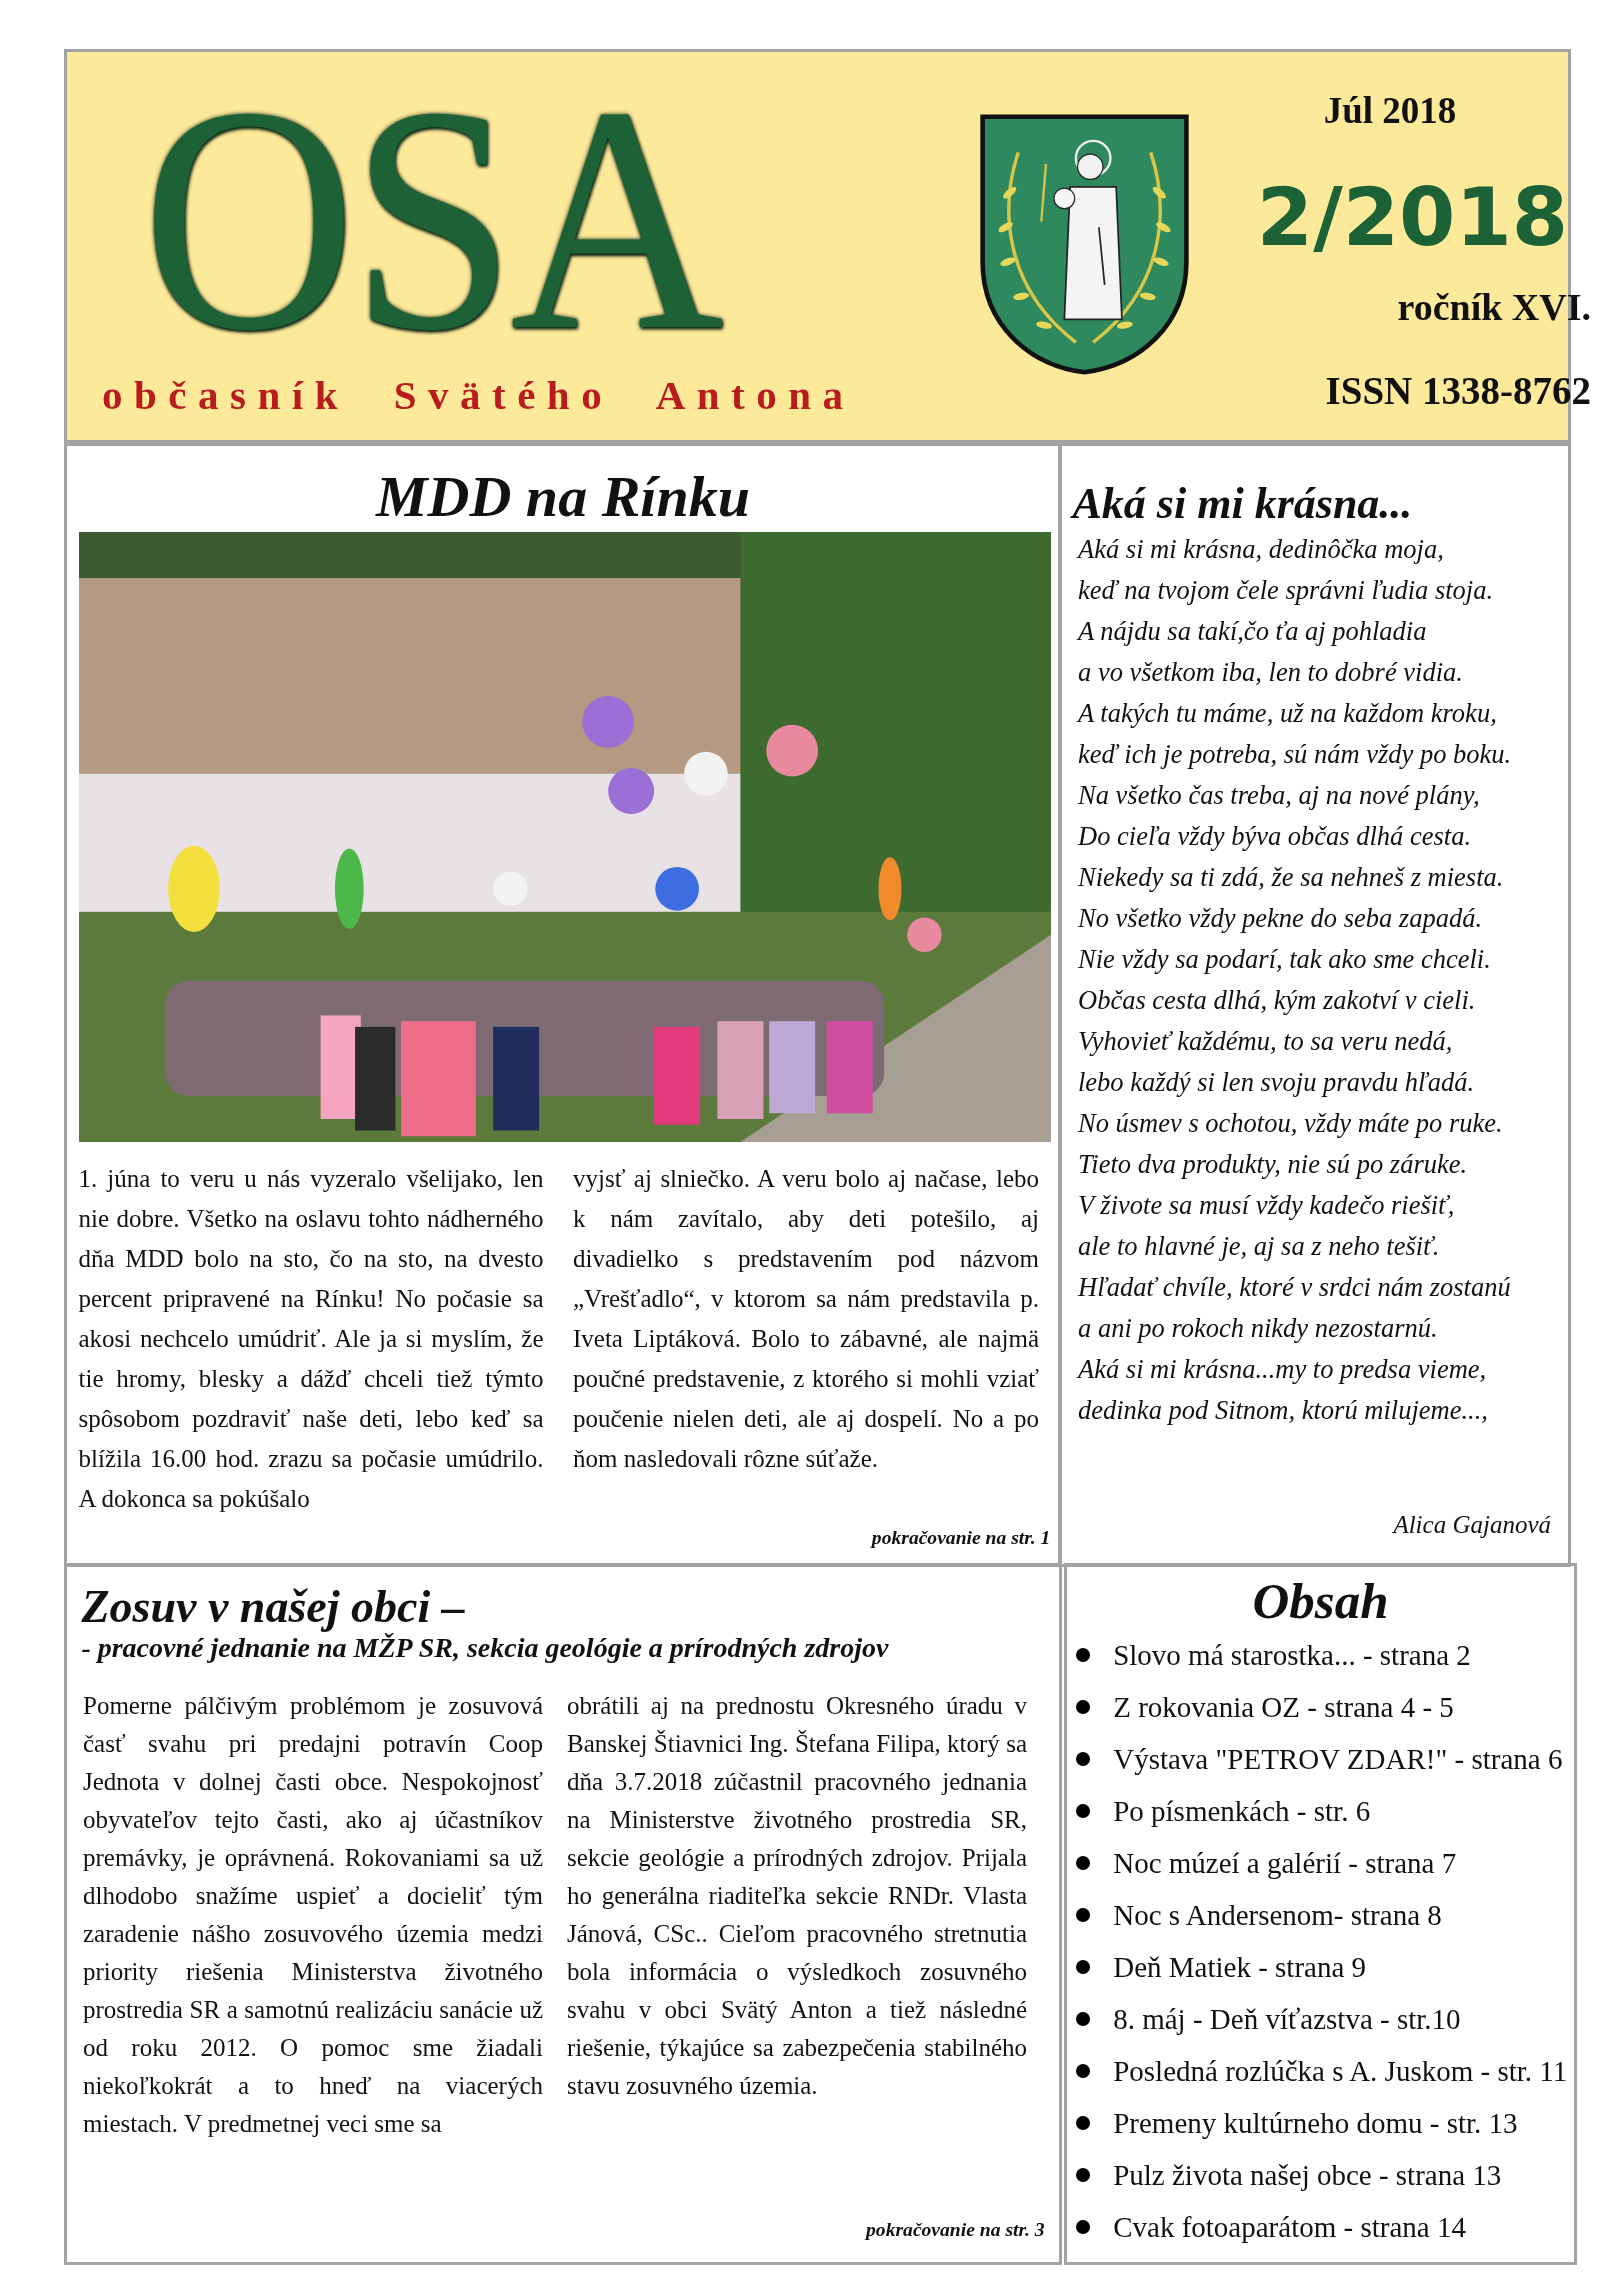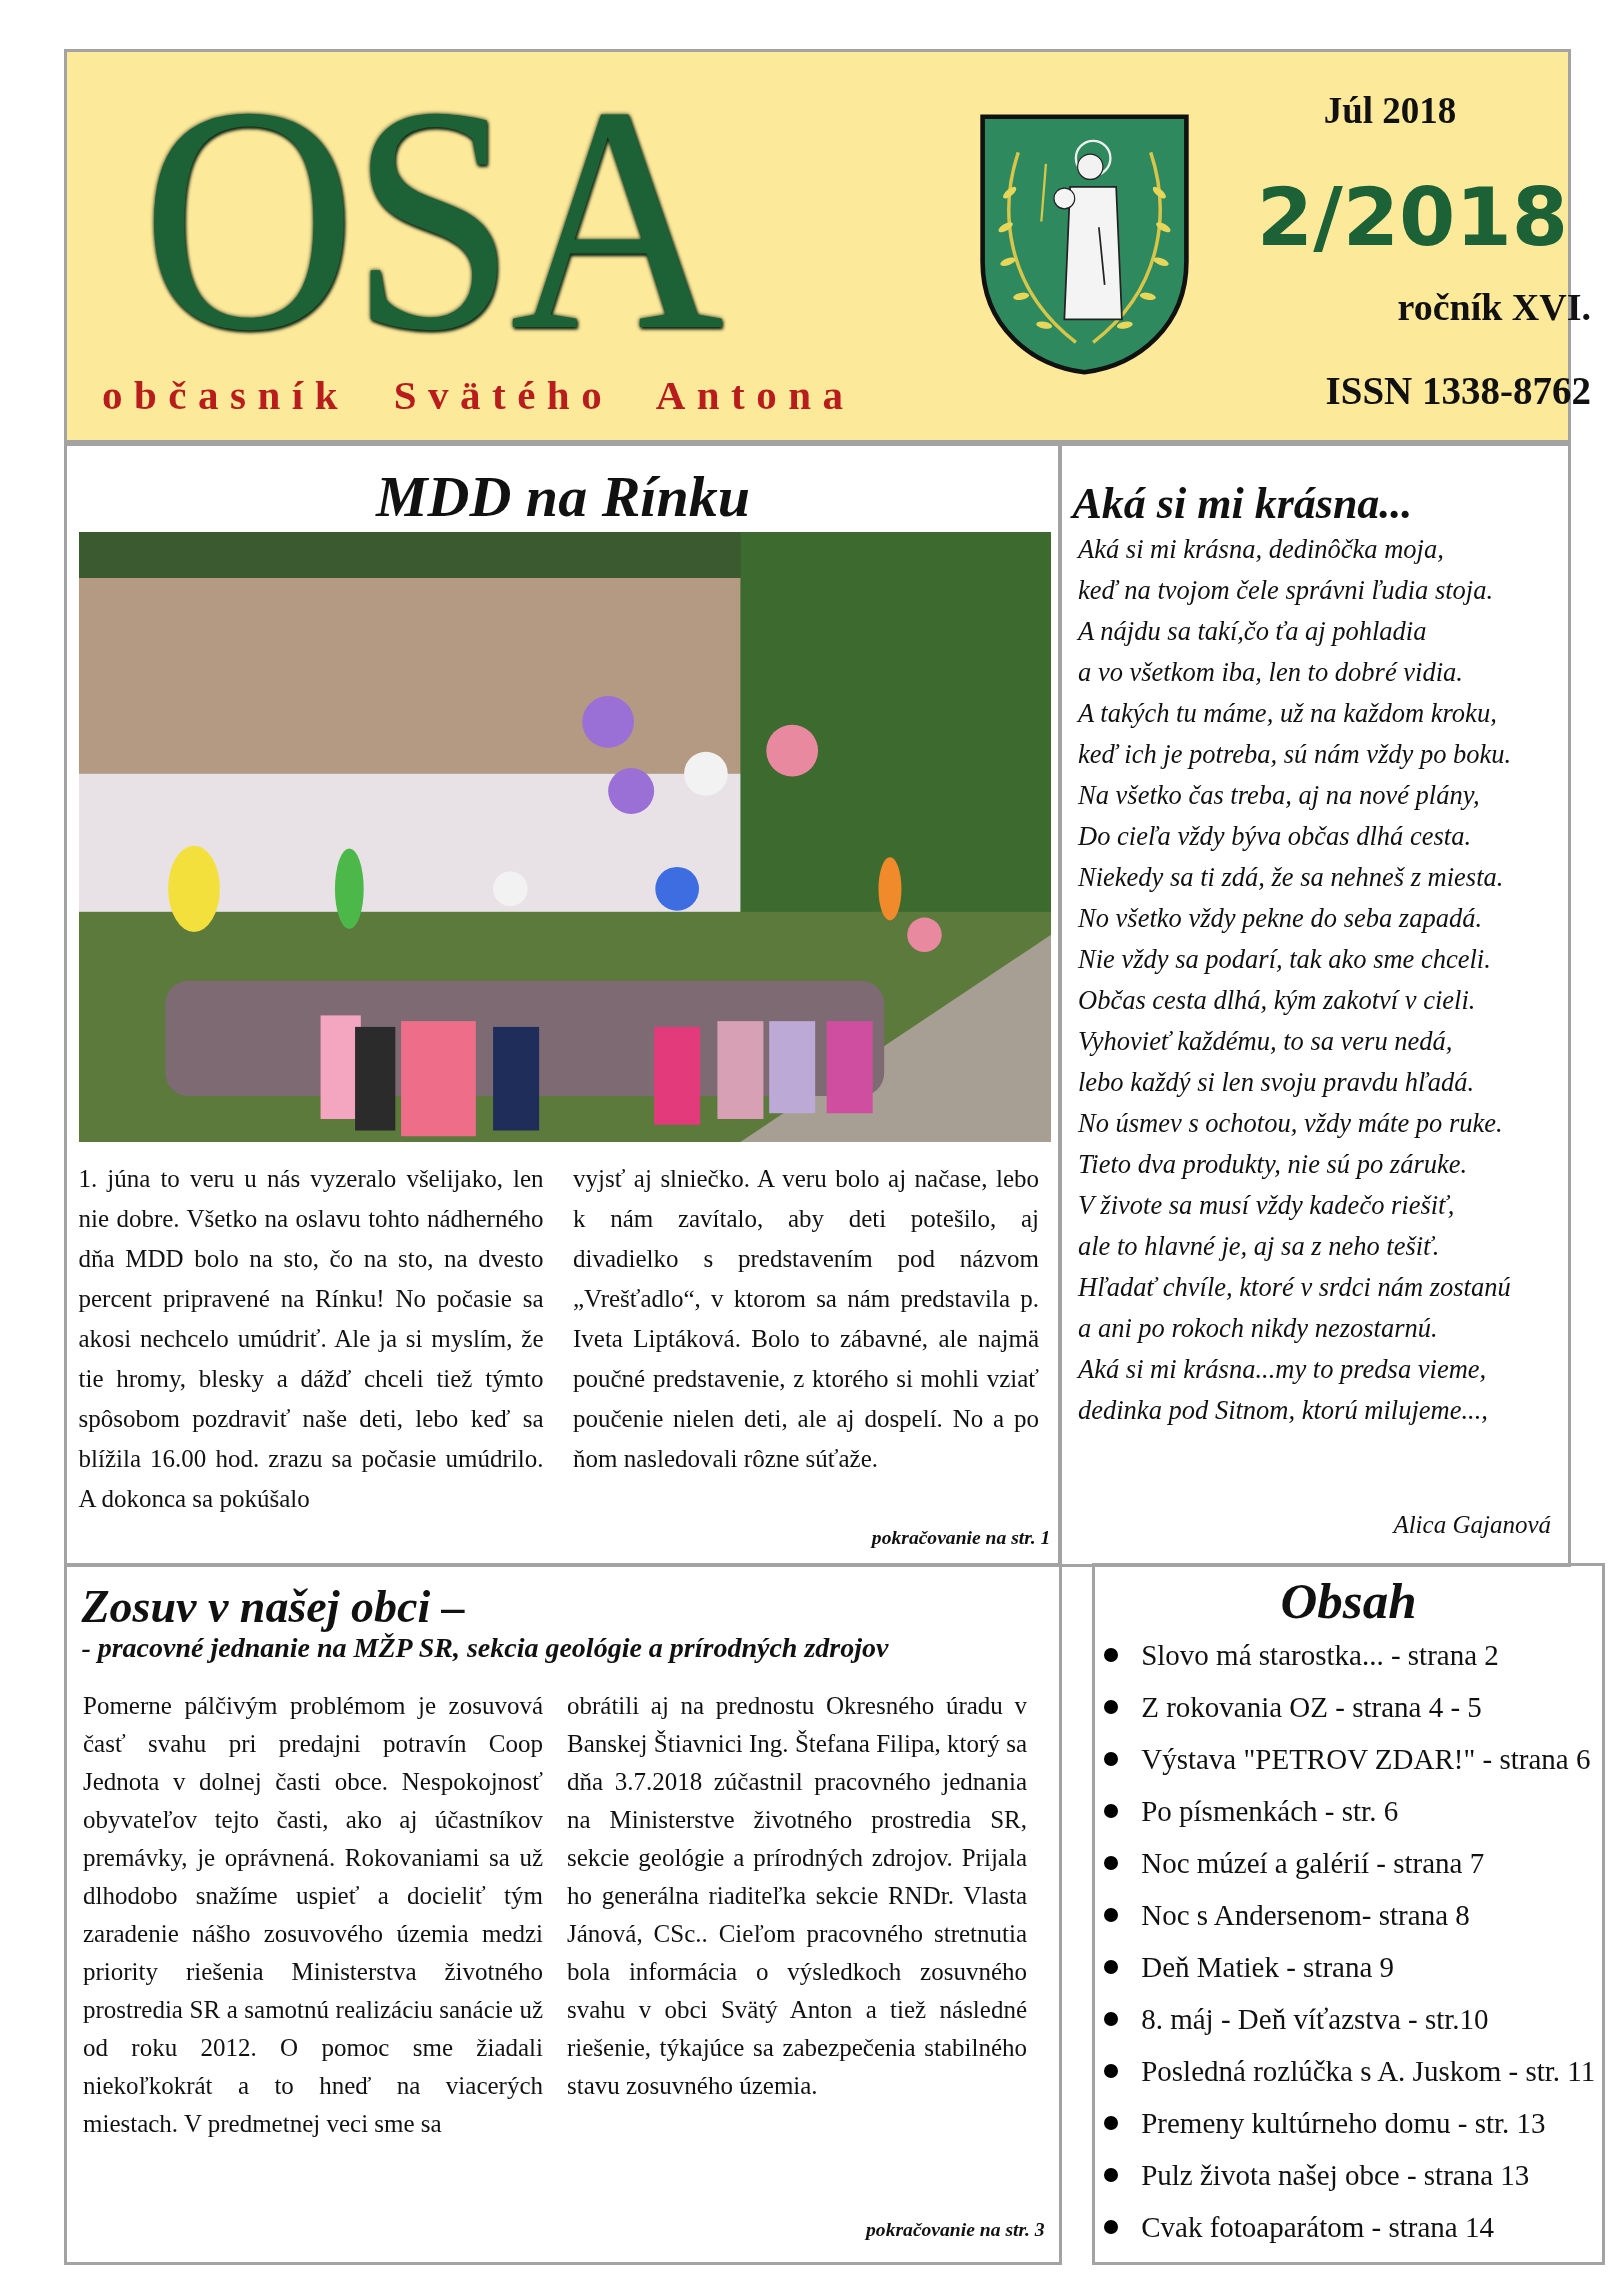"Obsah" #box-obsah { left: 1092px -> 1064px }
